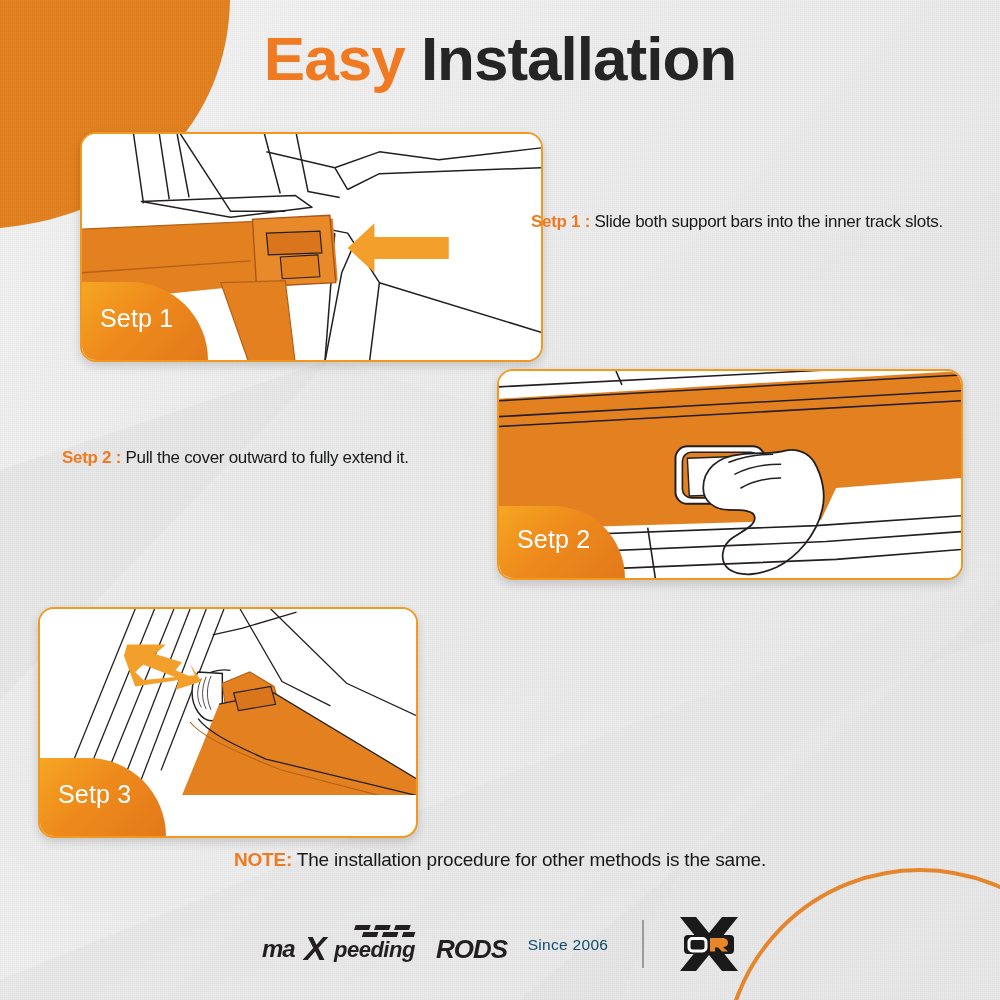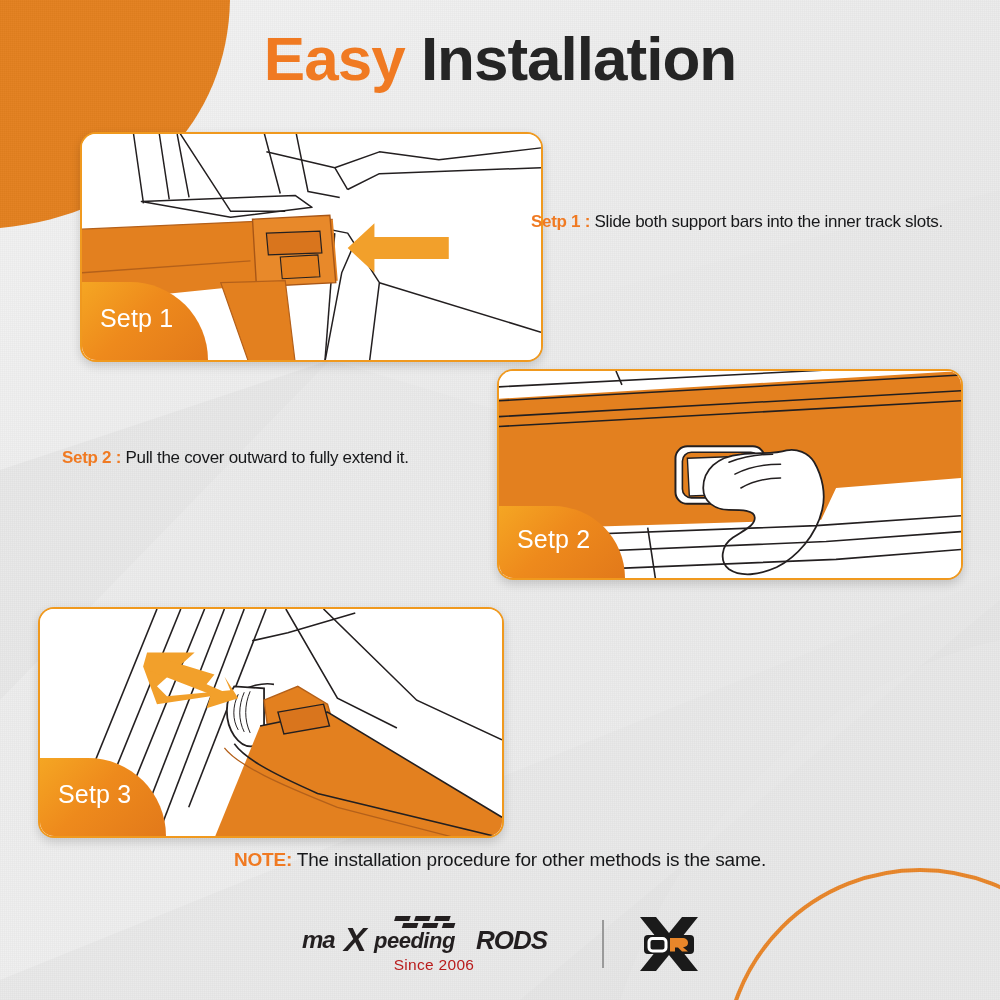"Setp 3" #panel3 { width: 466px -> 380px }
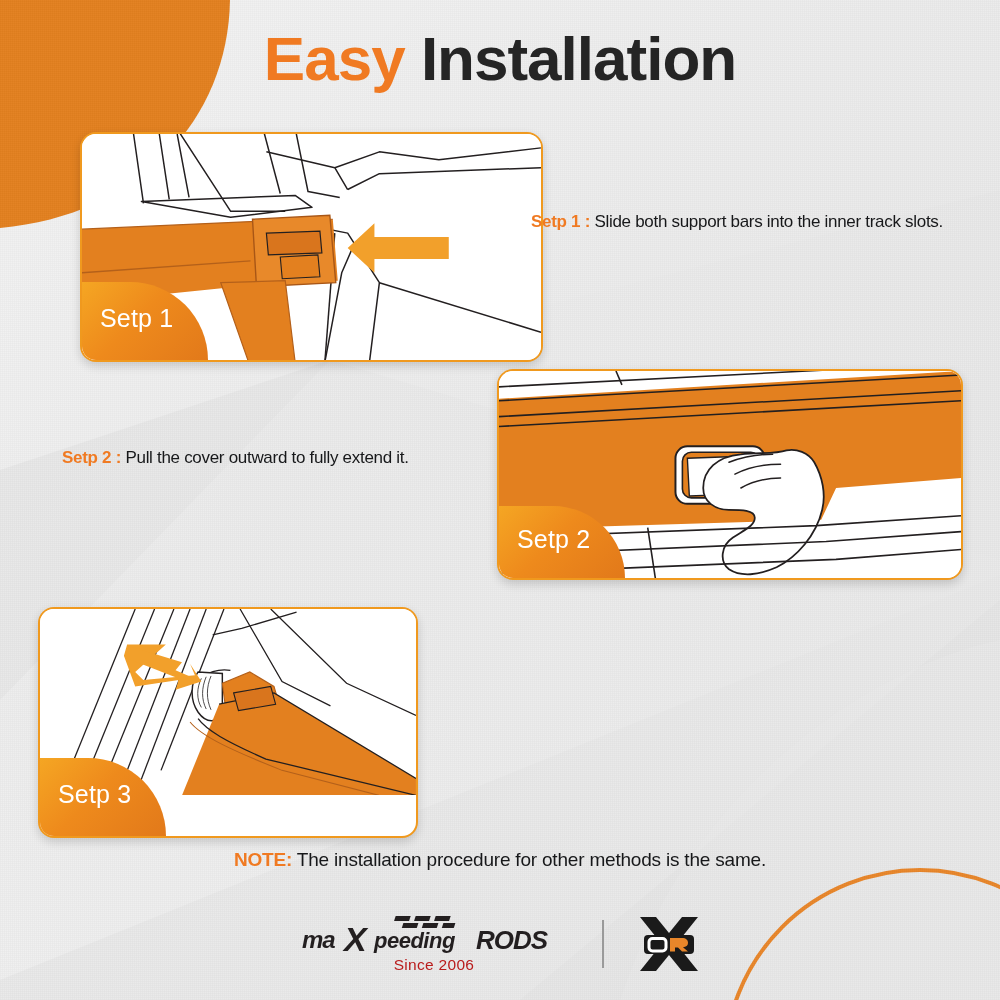"ma" .brand { flex-direction: column -> none }
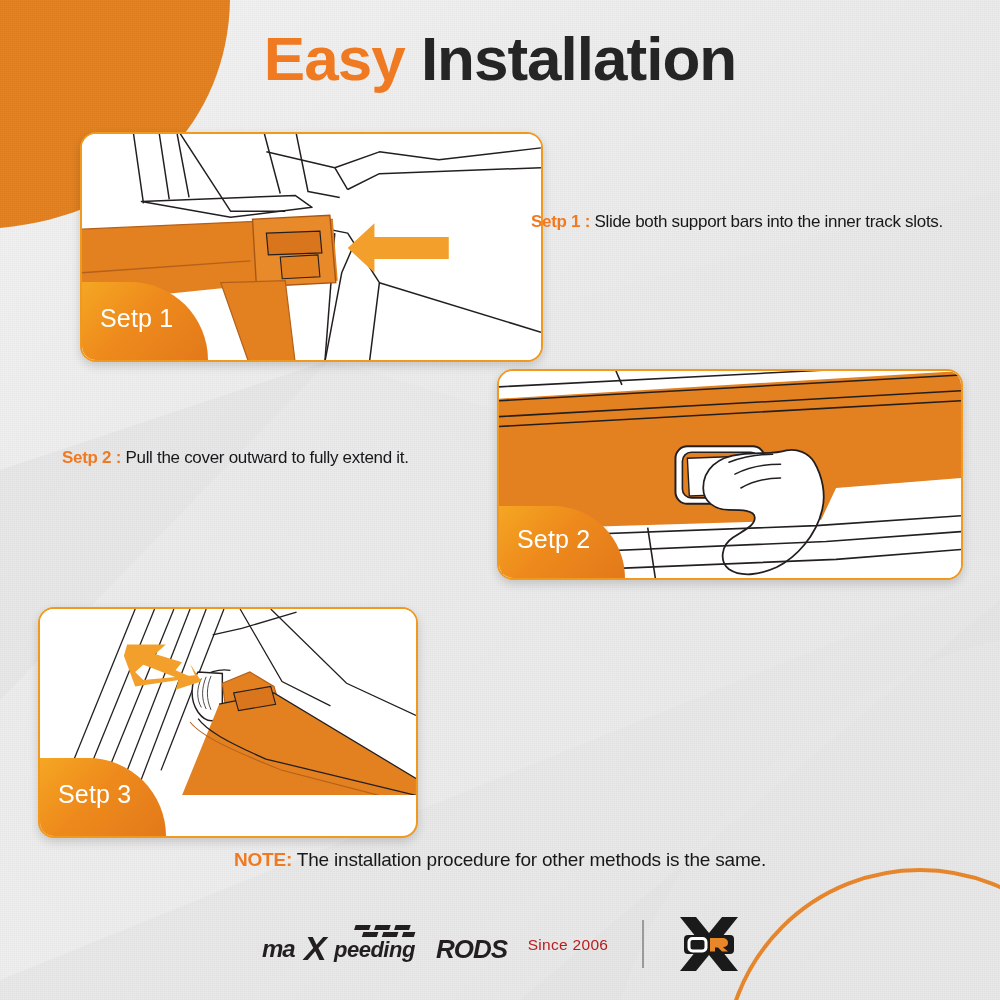"Since 2006" .brand .since { color: #b91c1c -> #0c4a6e }
